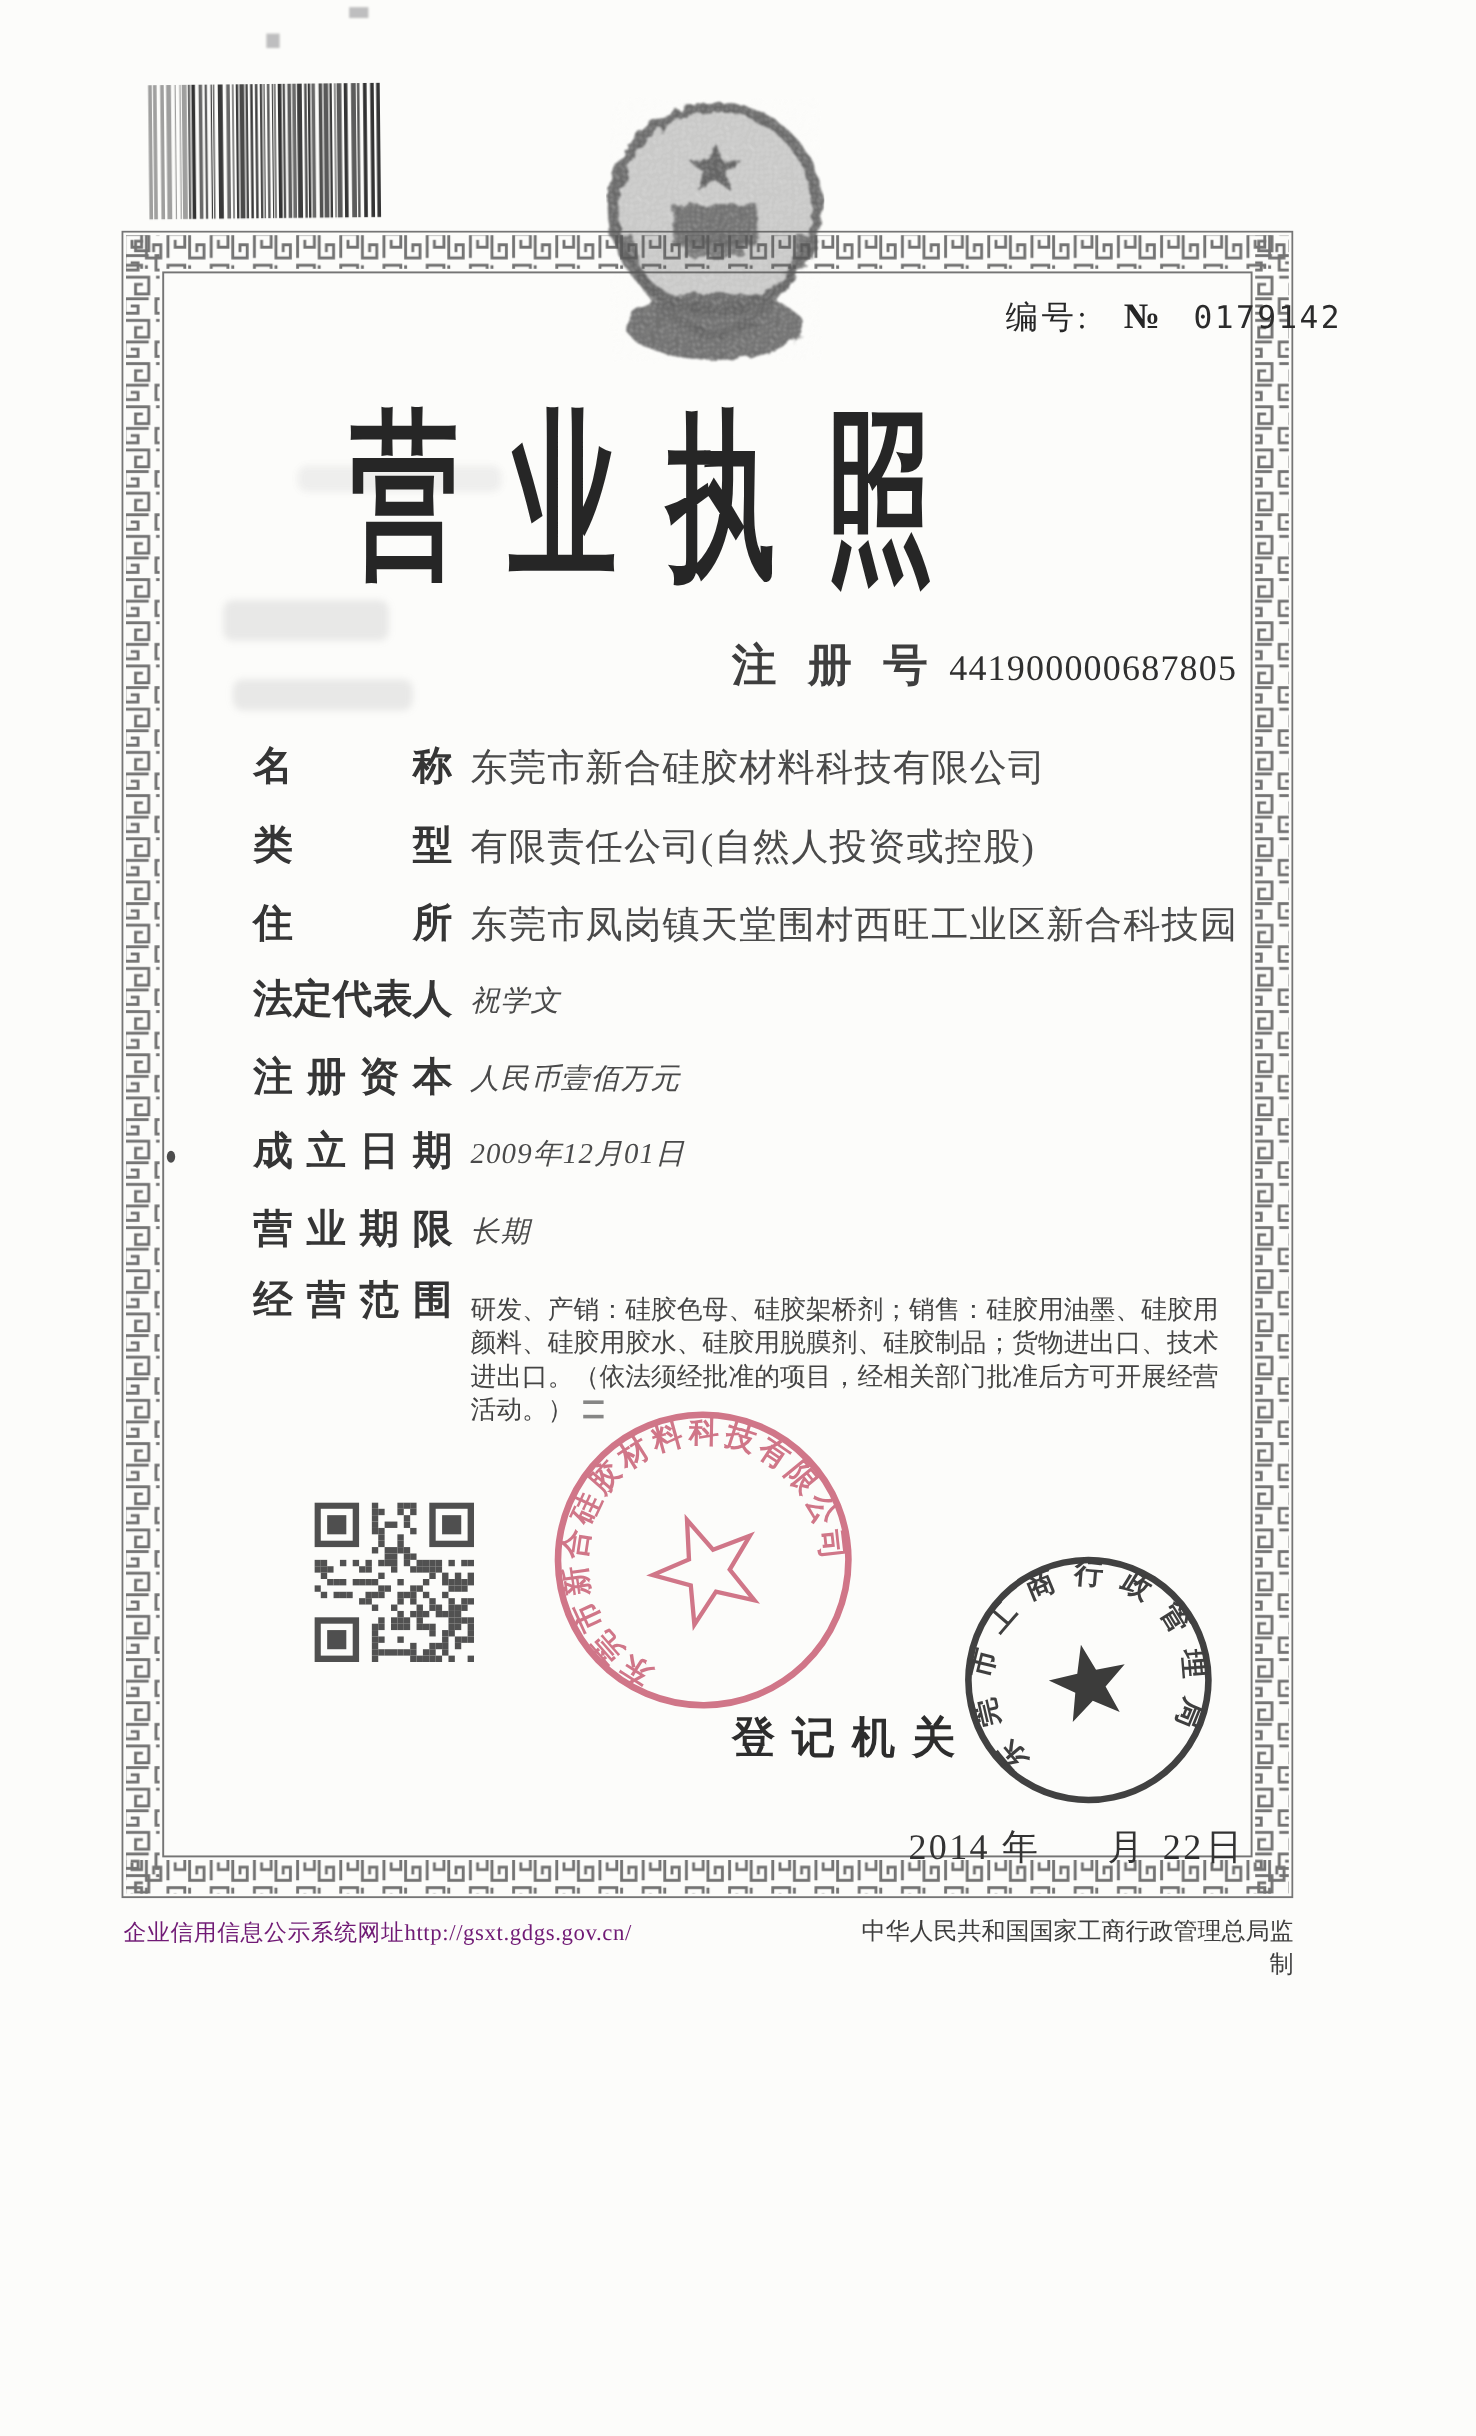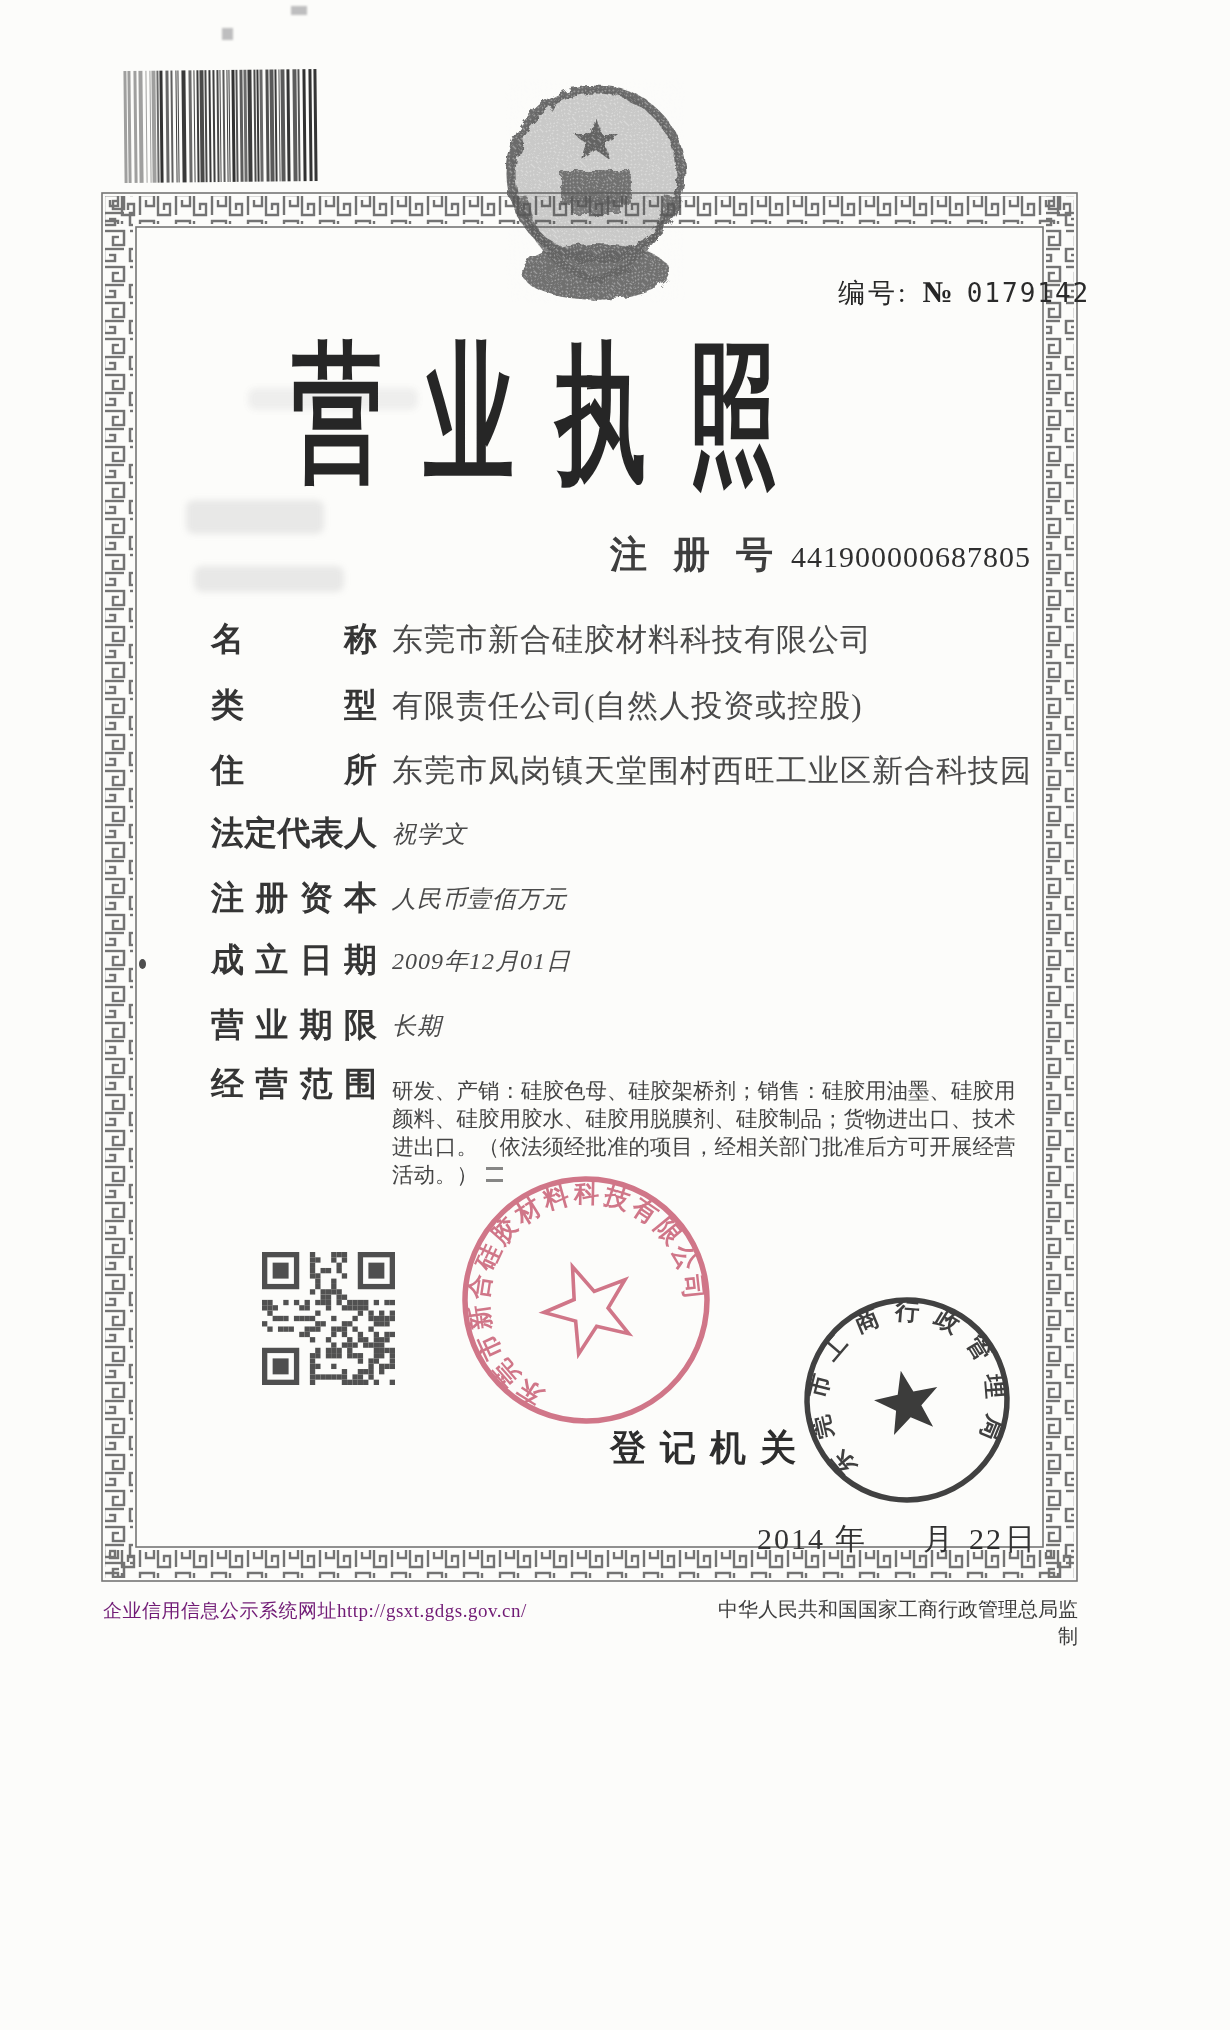"编号:" .serial { gap: 14px -> 28px; margin-top: 29px -> none }
